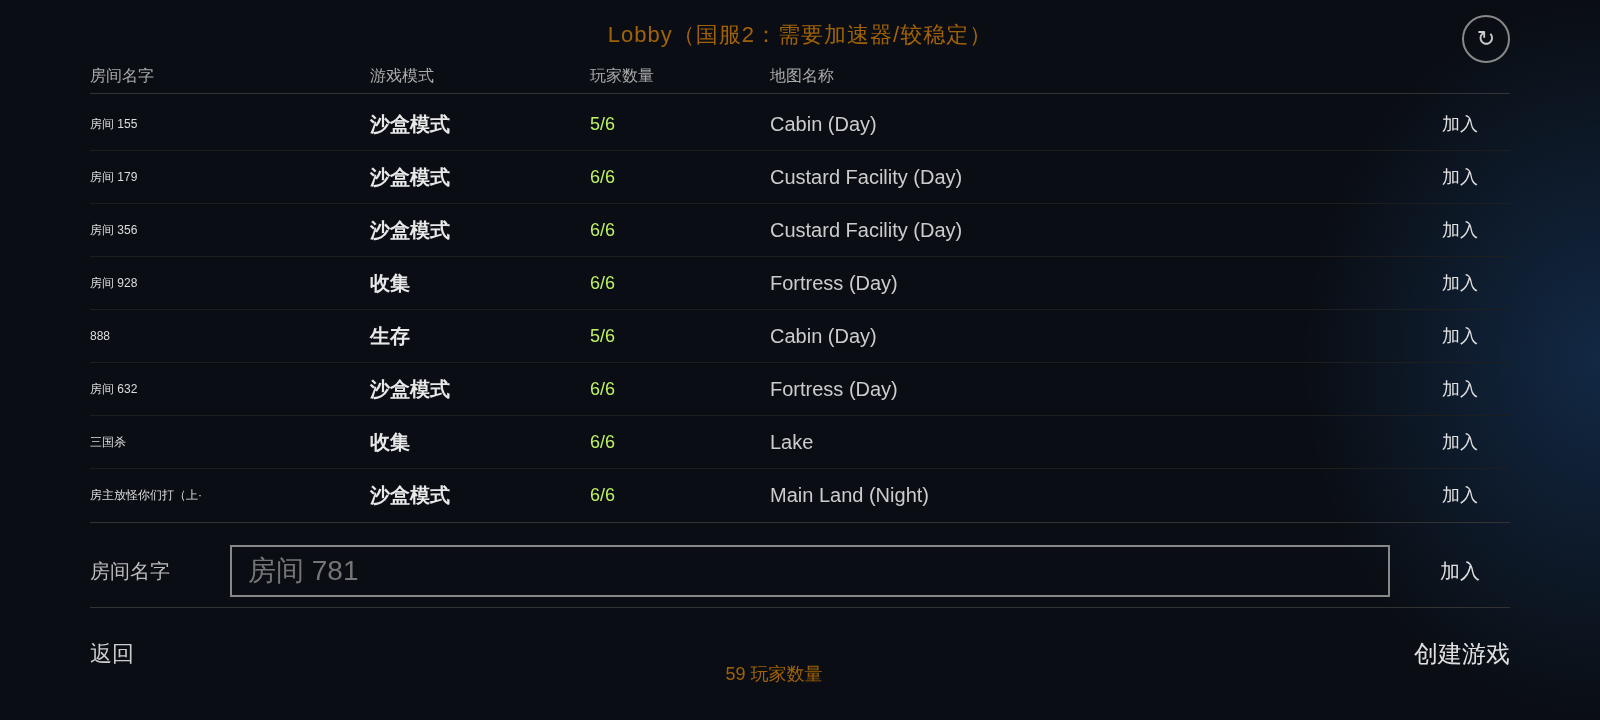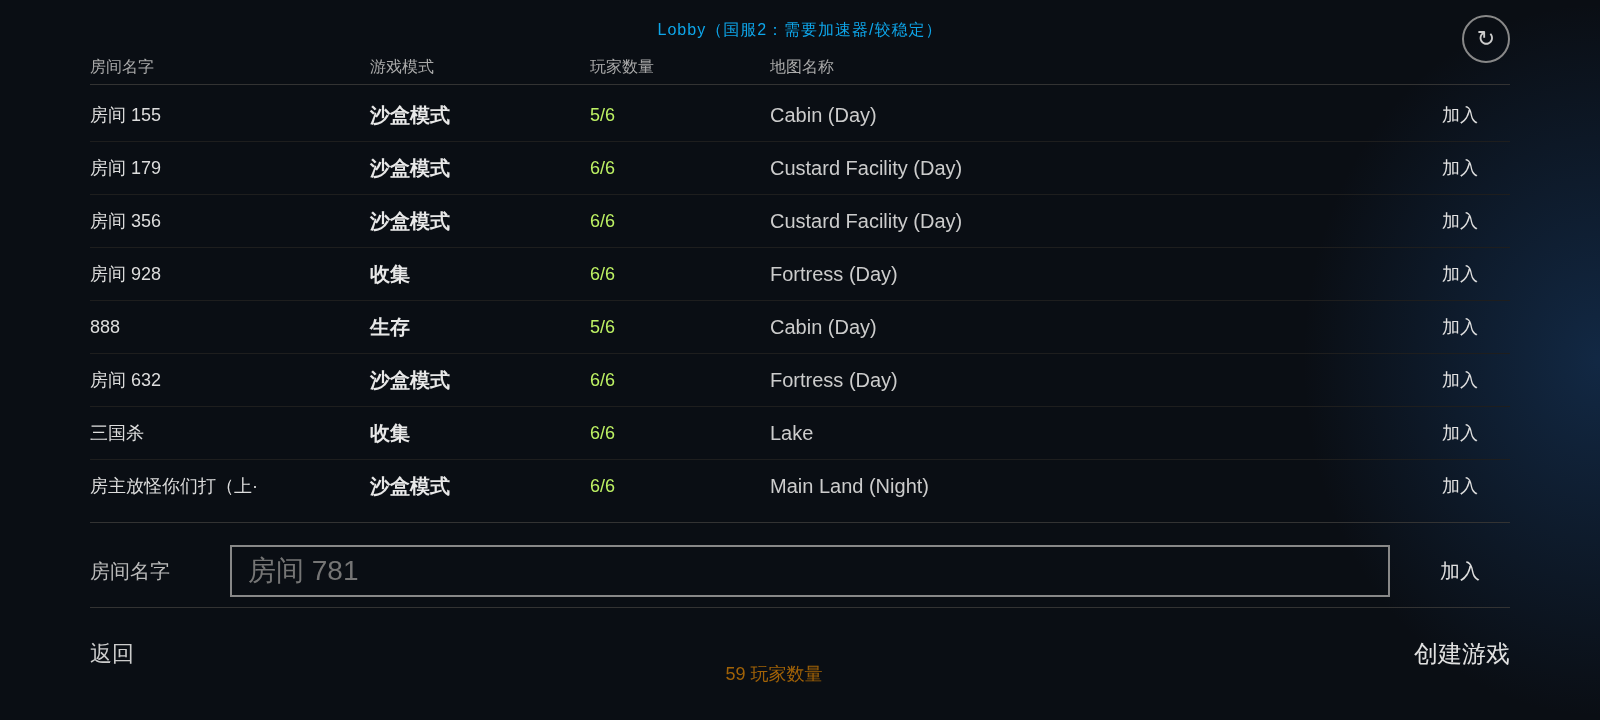"Lobby（国服2：需要加速器/较稳定）" .header-title { color: #0ea5e9 -> #a16207; font-size: 16px -> 22px }
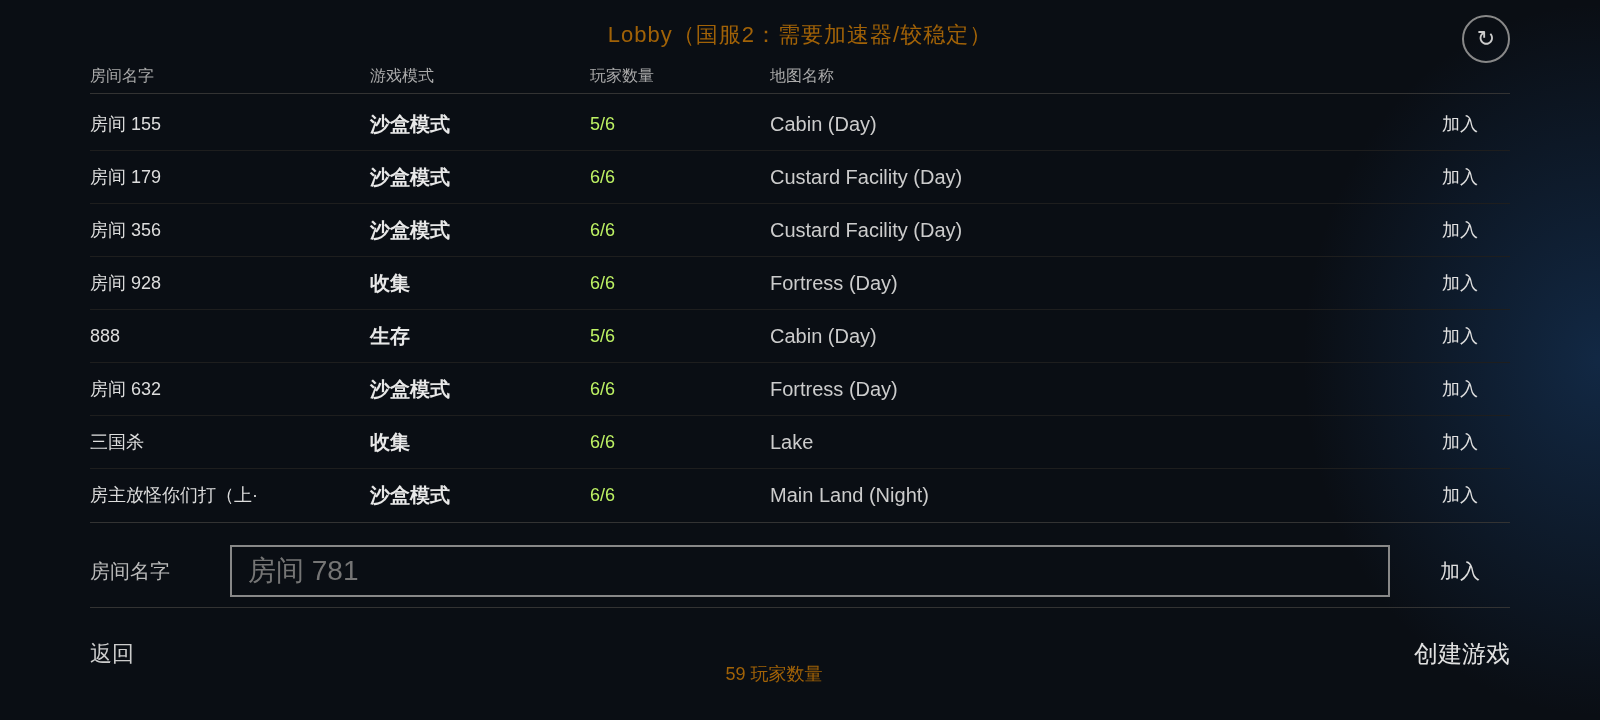"房间 155" .room-name { font-size: 18px -> 12px }
